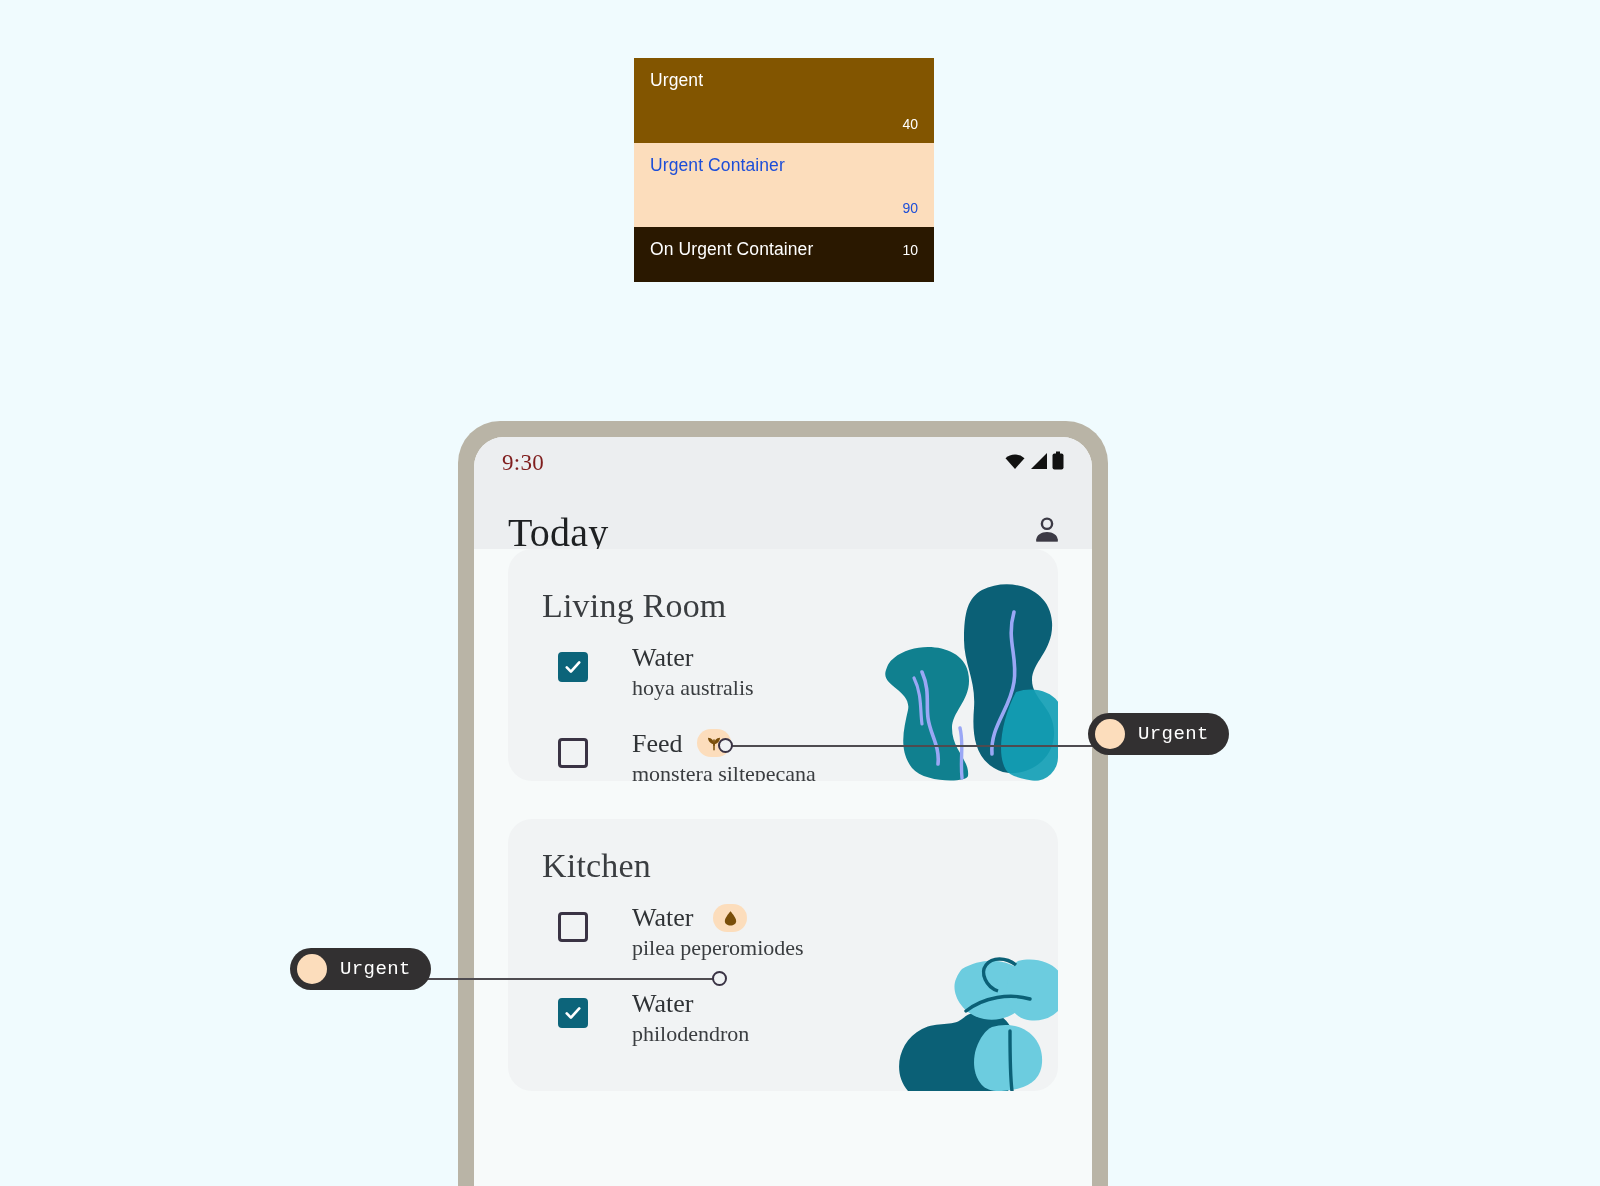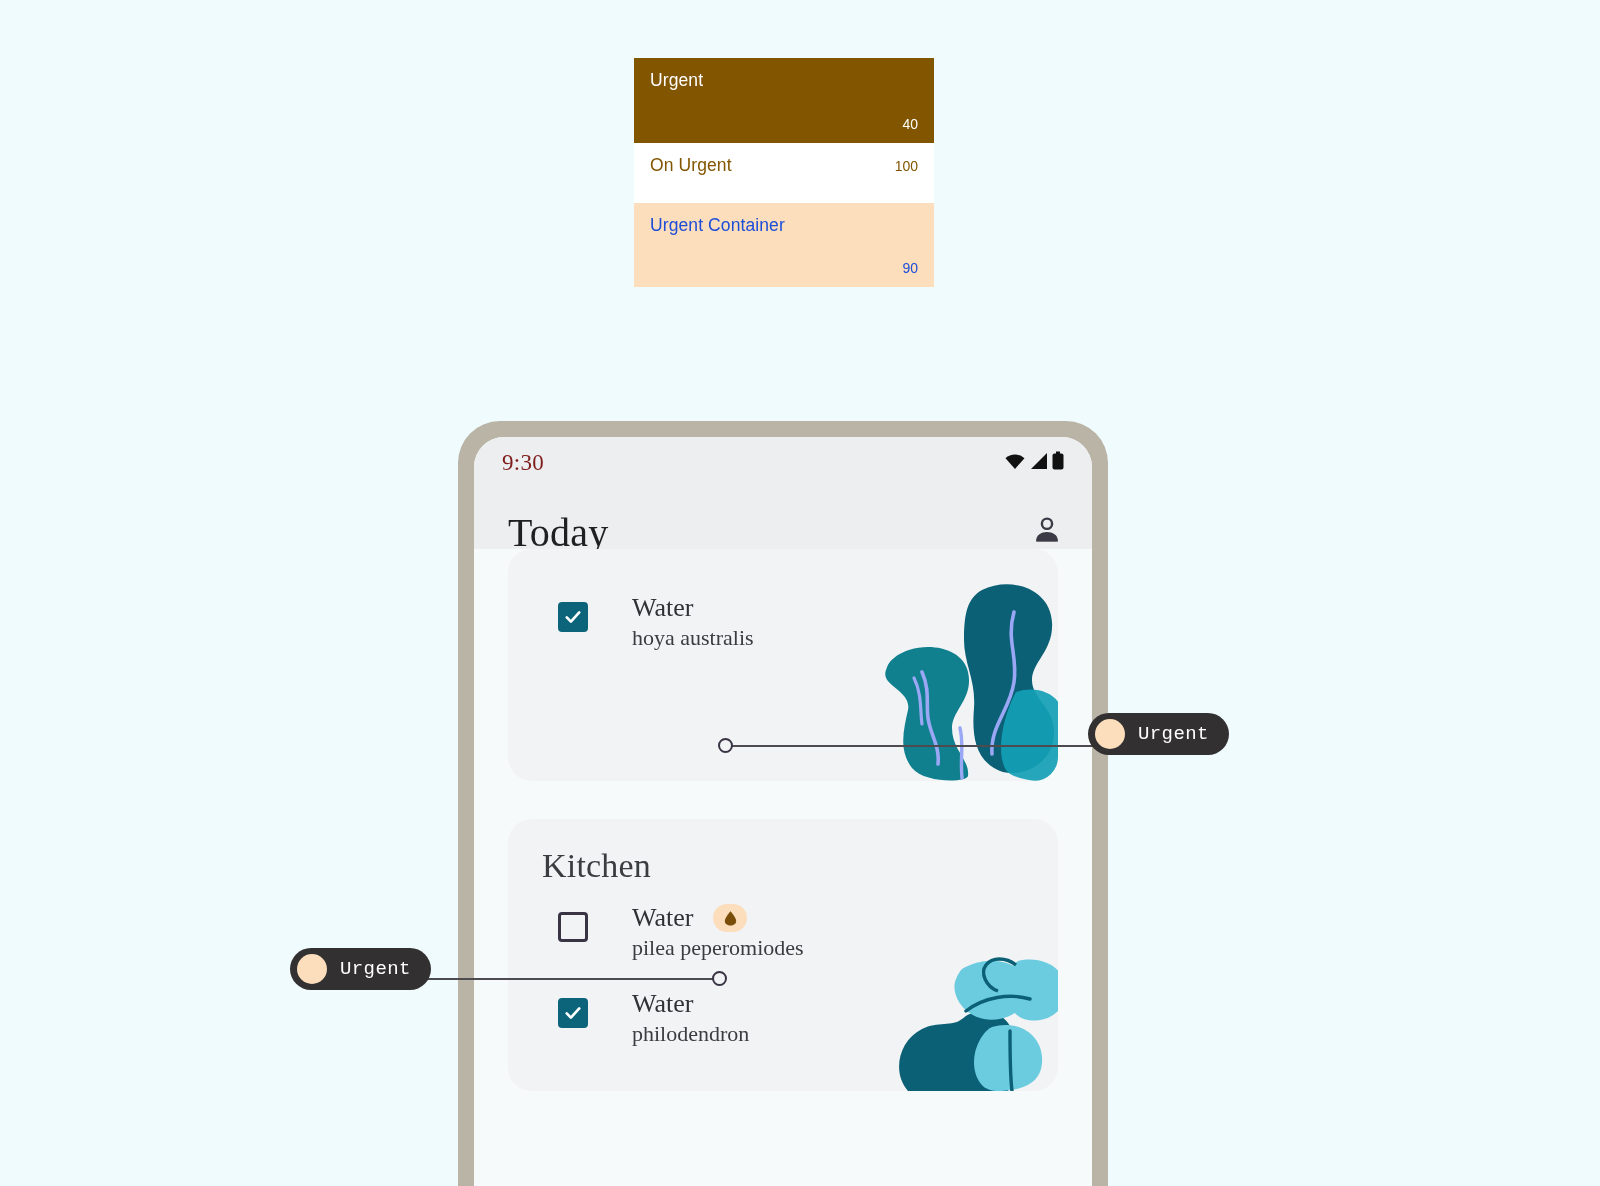"On Urgent" div.swatch-row { html: <div> <div>On Urgent</div> <div>100</div> </div> -> none }
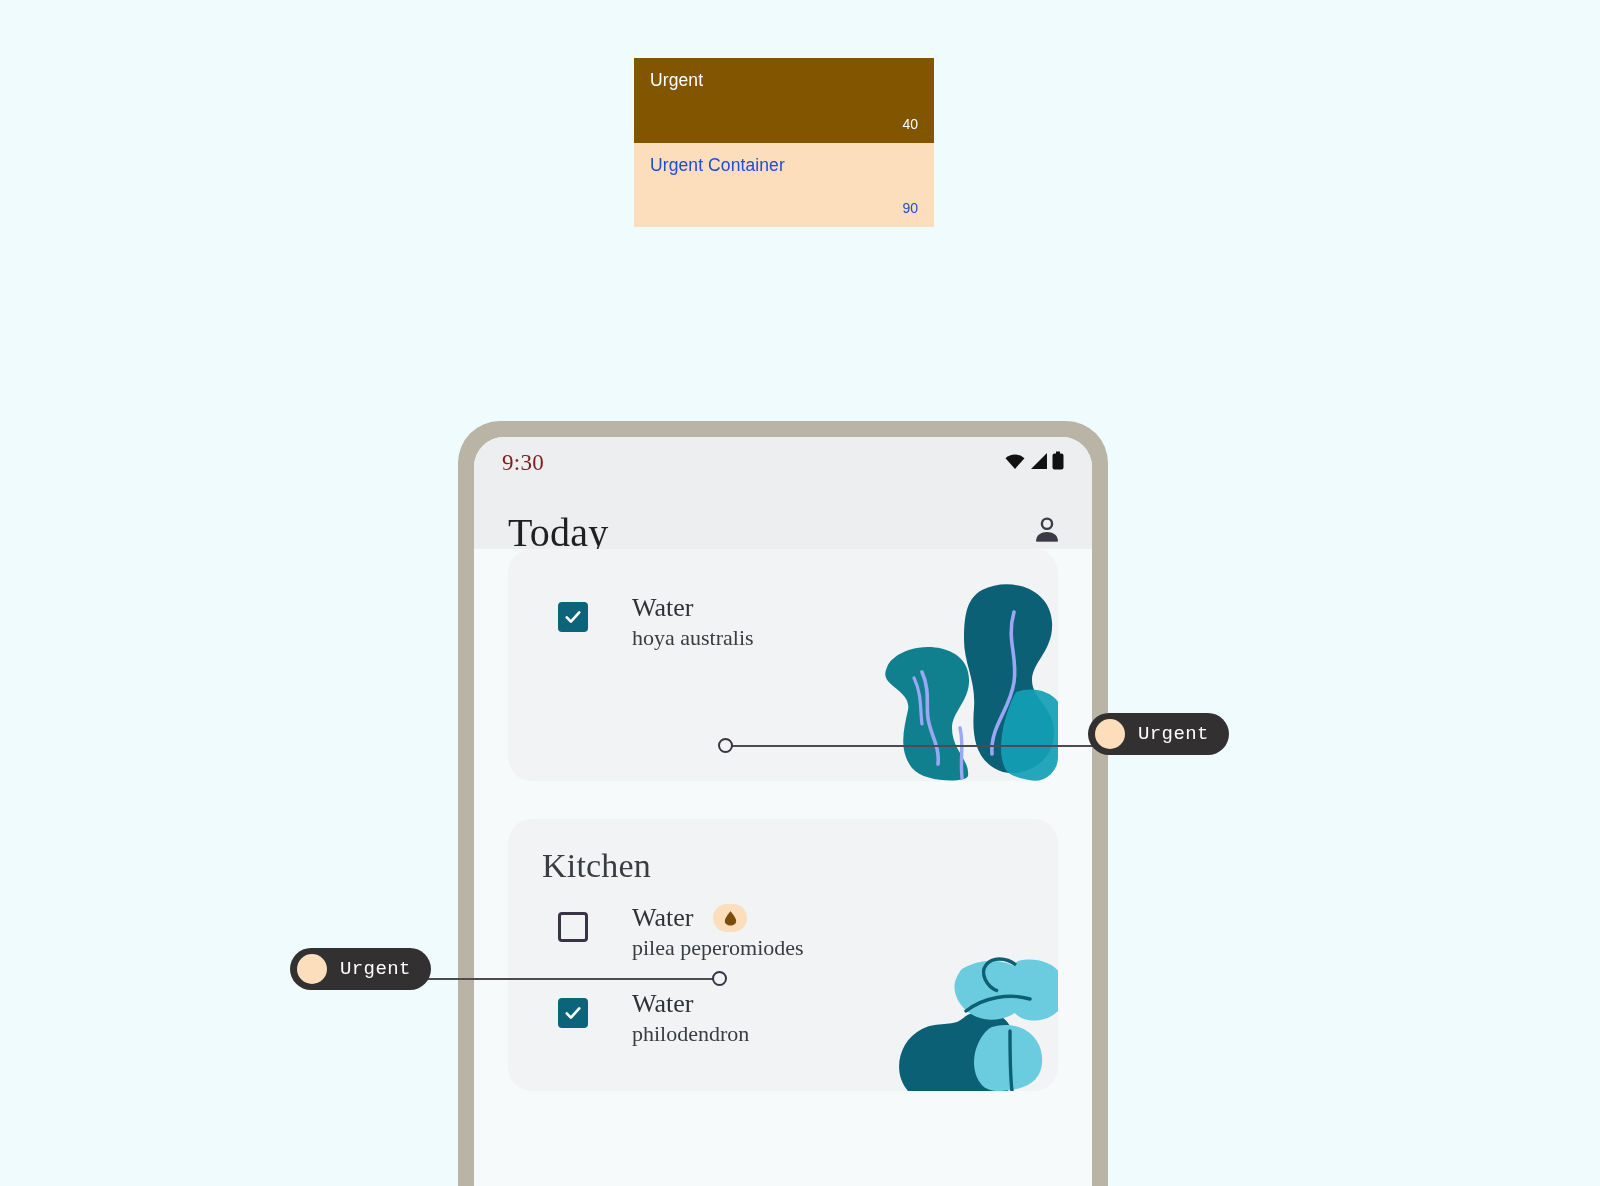"On Urgent Container" div.swatch-row { html: none -> <div> <div>On Urgent Container</div> <div>10</div> </div> }
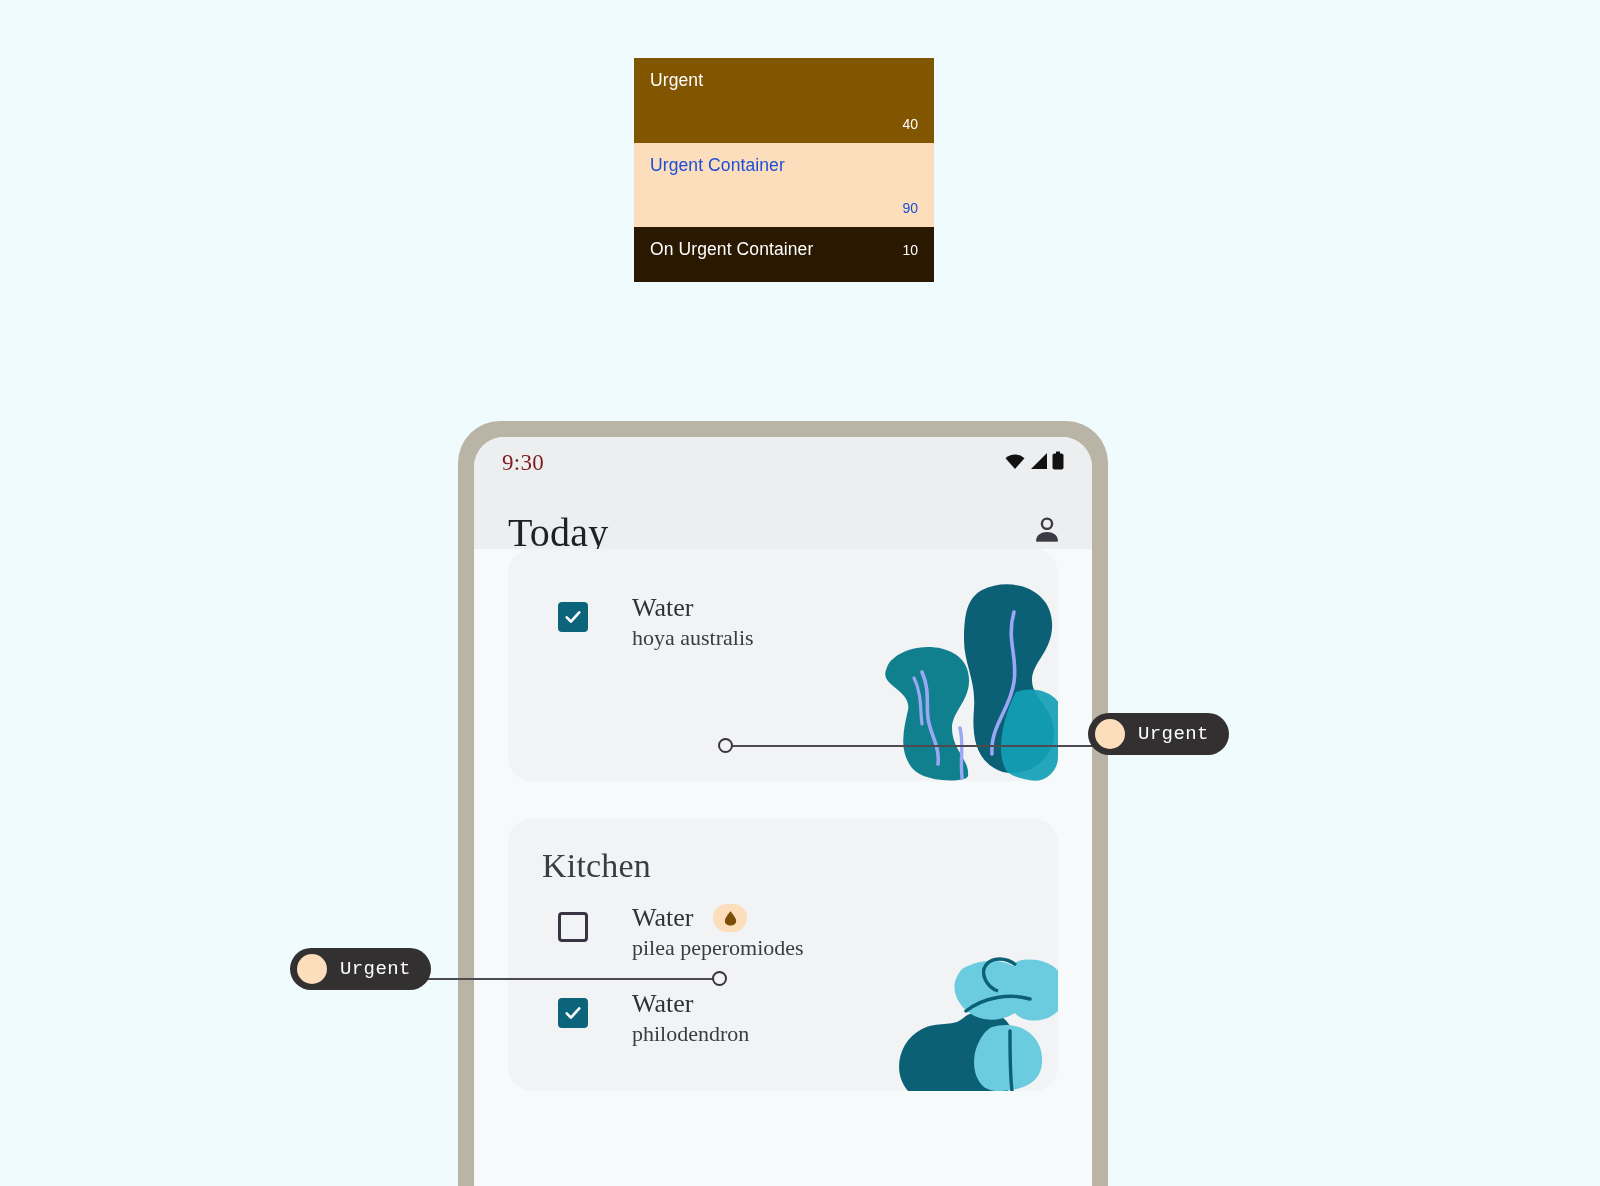"Living Room" div.card-title { html: none -> <div>Living Room</div> }
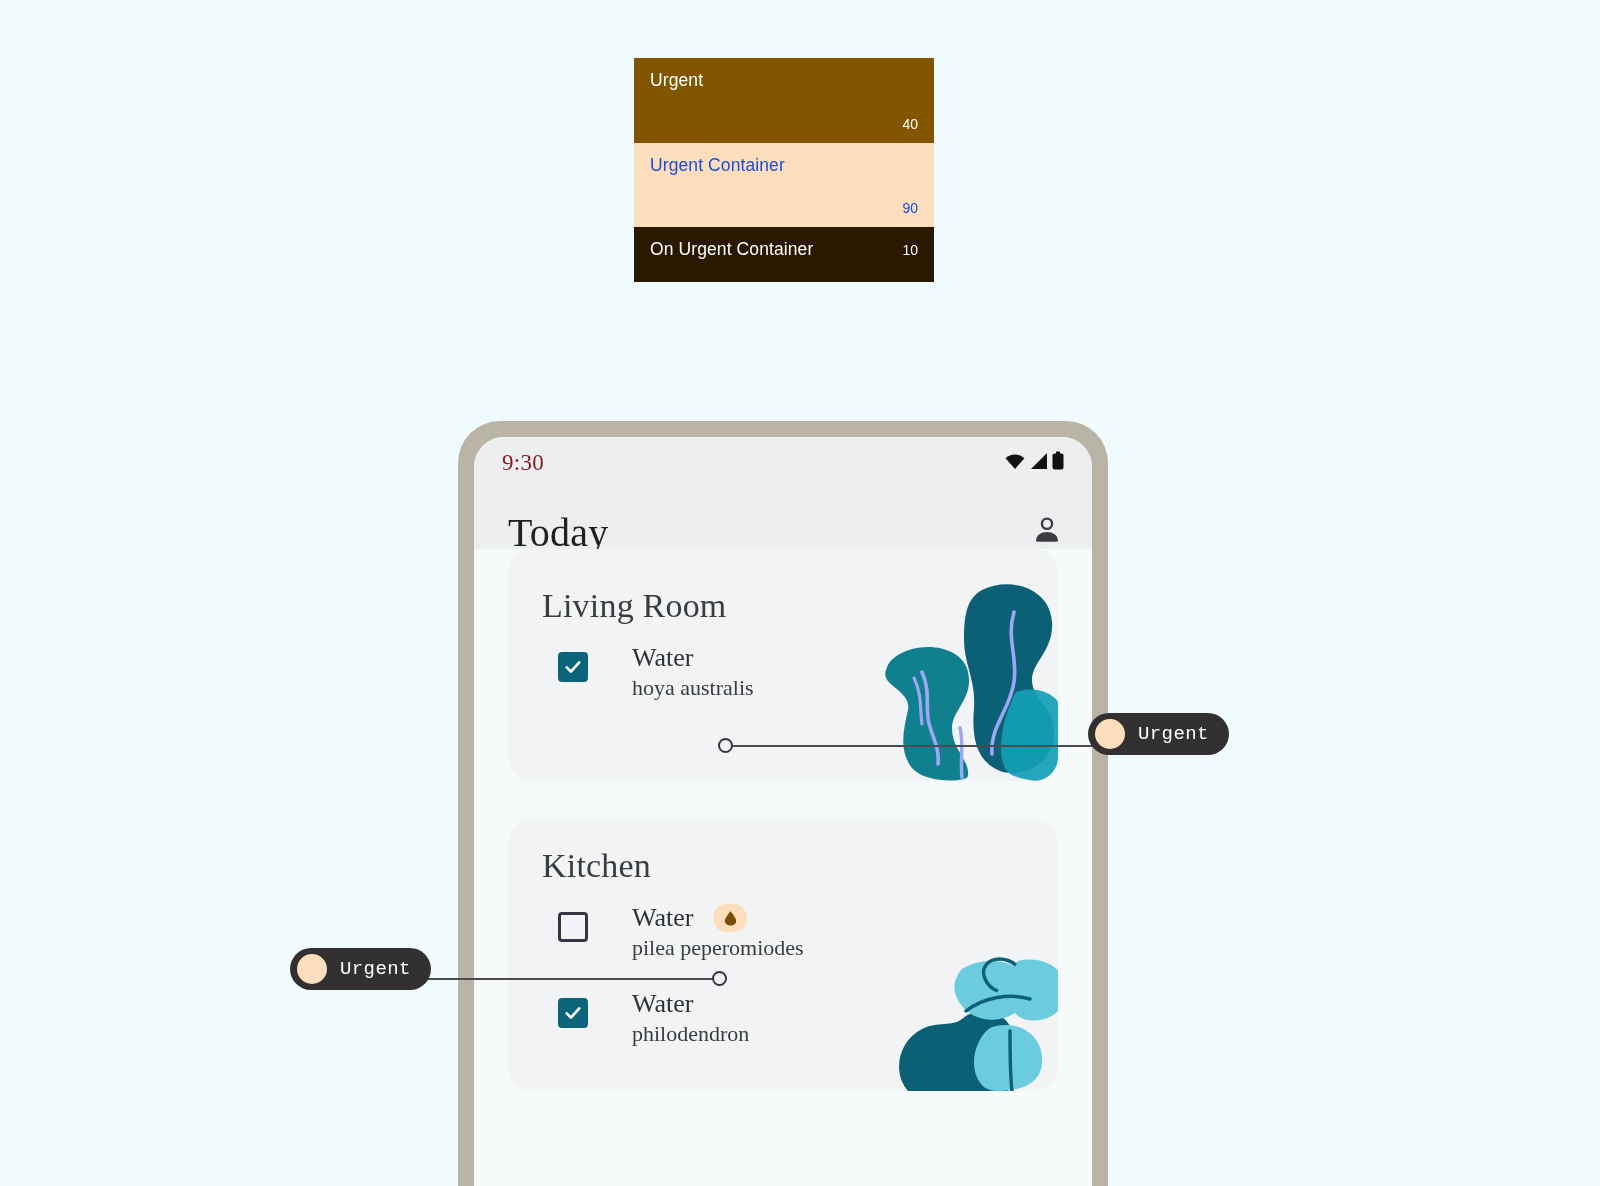"Feed" div.task-row { html: none -> <div> <div></div> <div> <div> <span>Feed</span> <span> <svg> <path></path> <path></path> <path></path> <path></path> </svg> </span> </div> <div>monstera siltepecana</div> </div> </div> }
